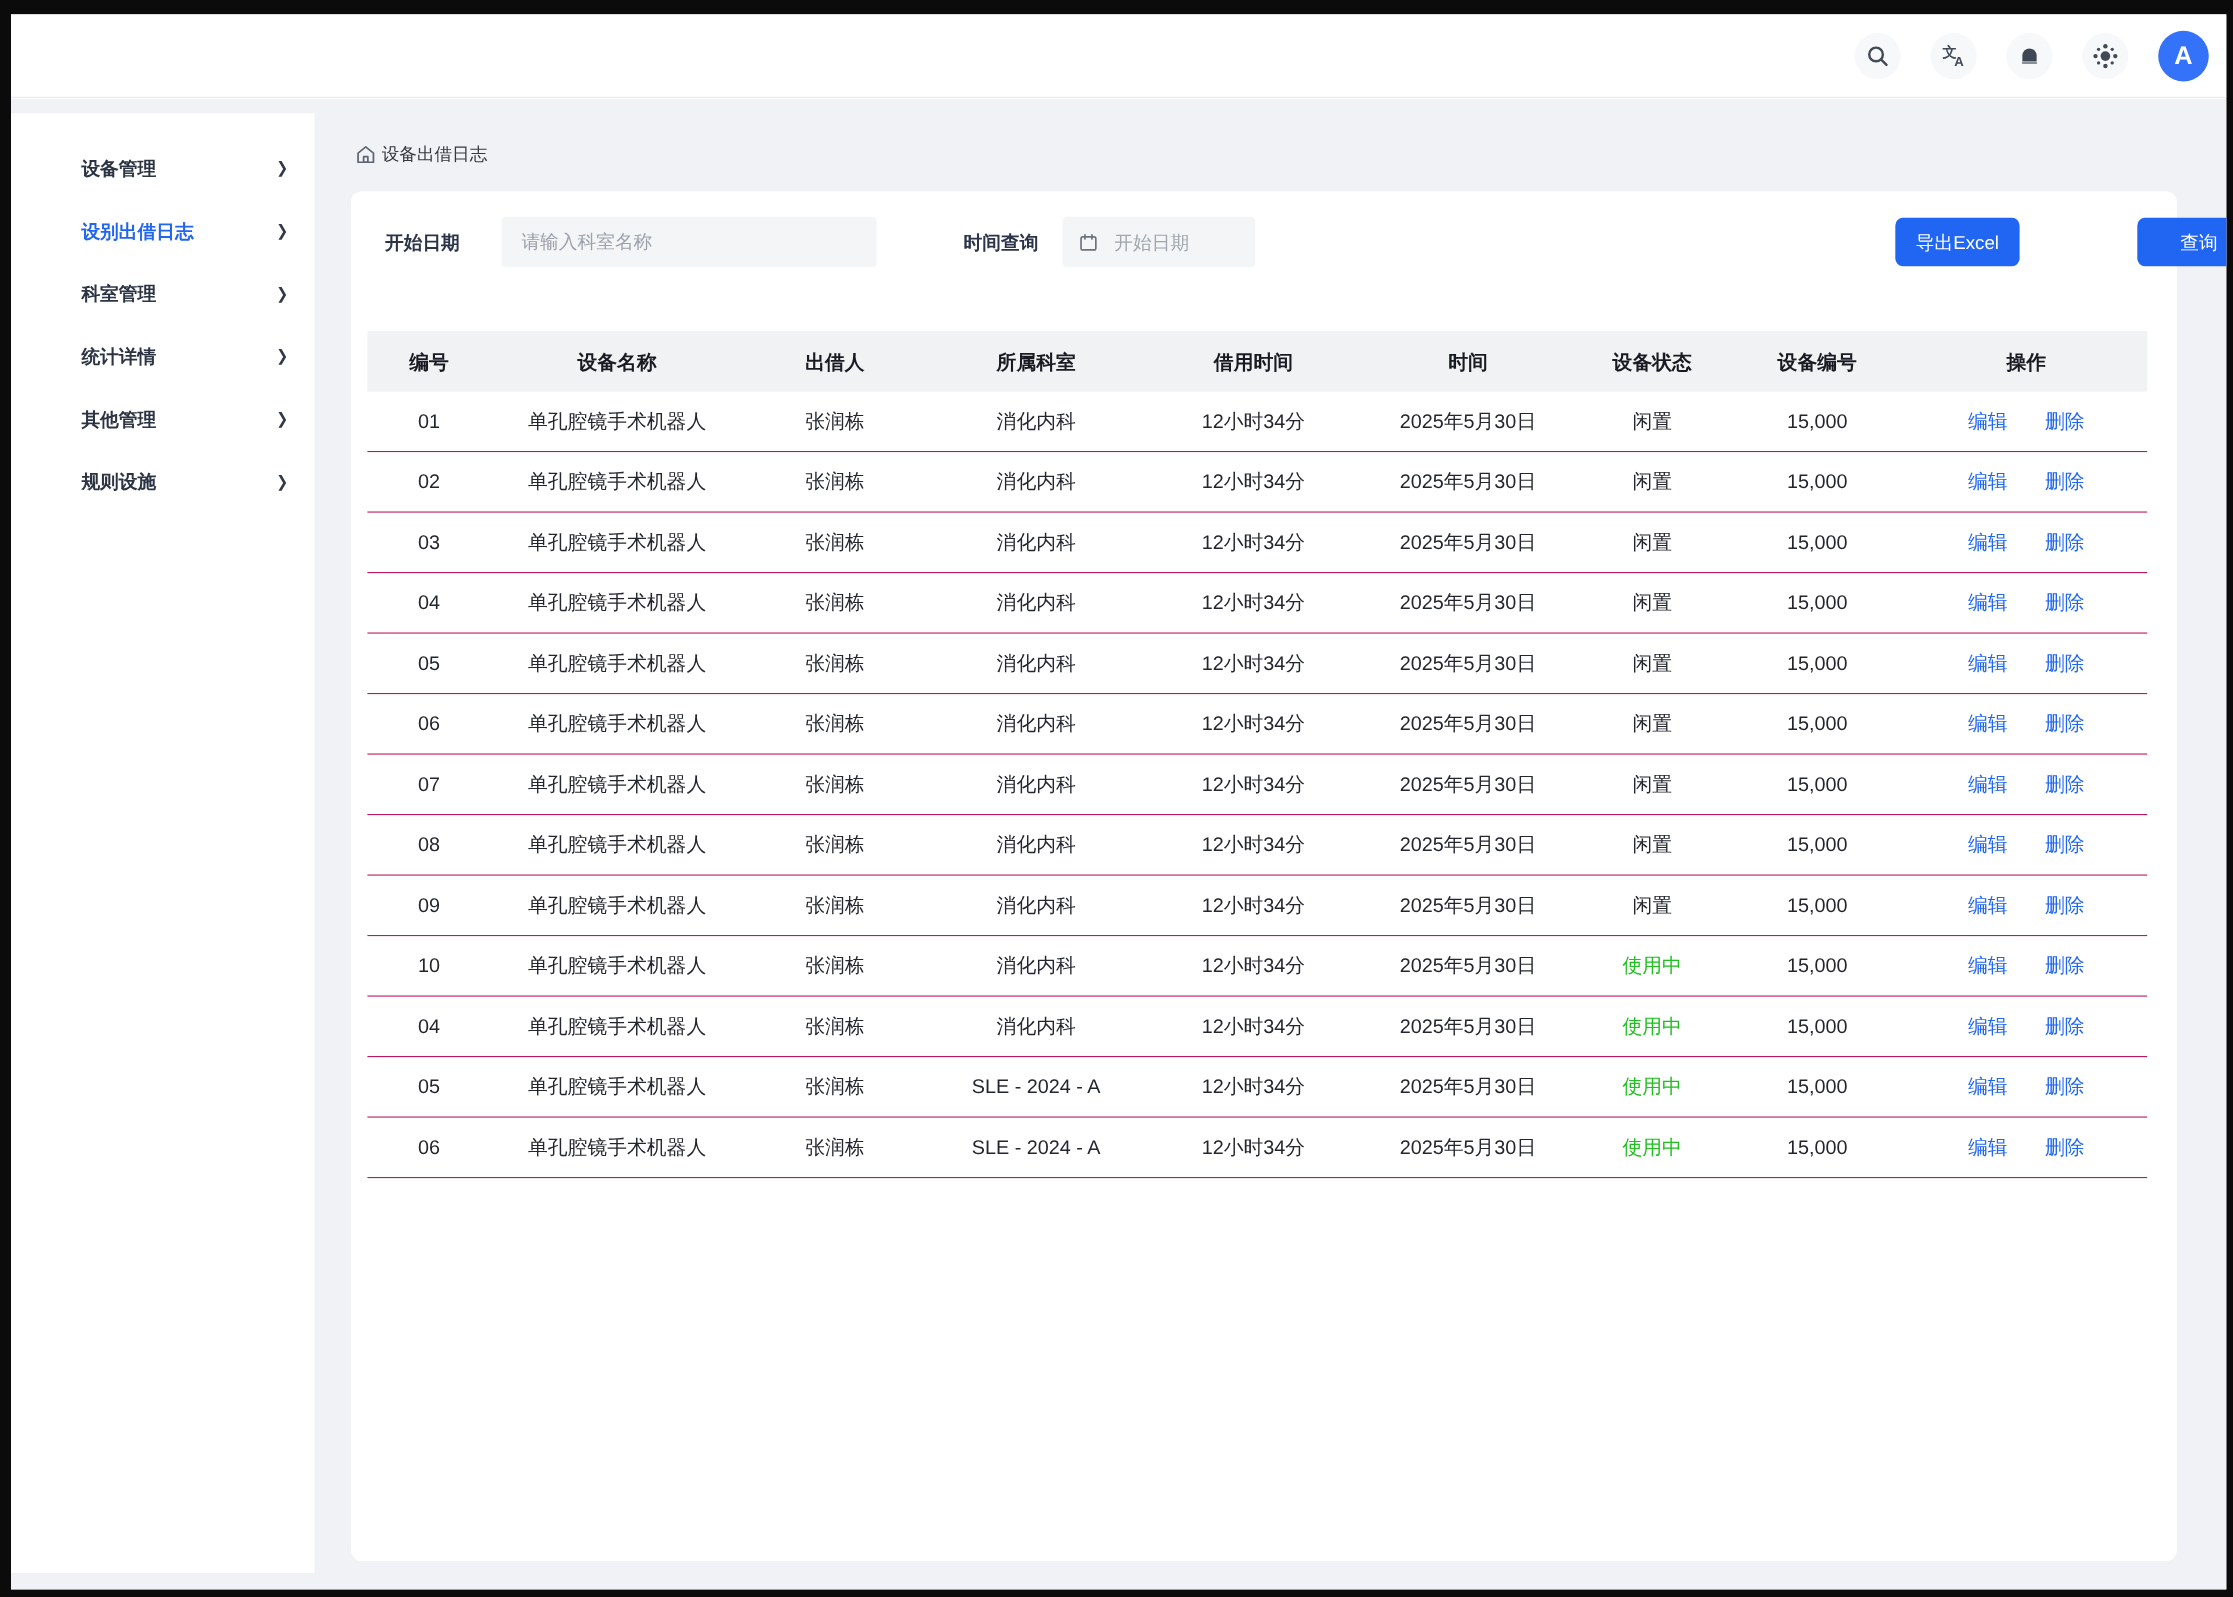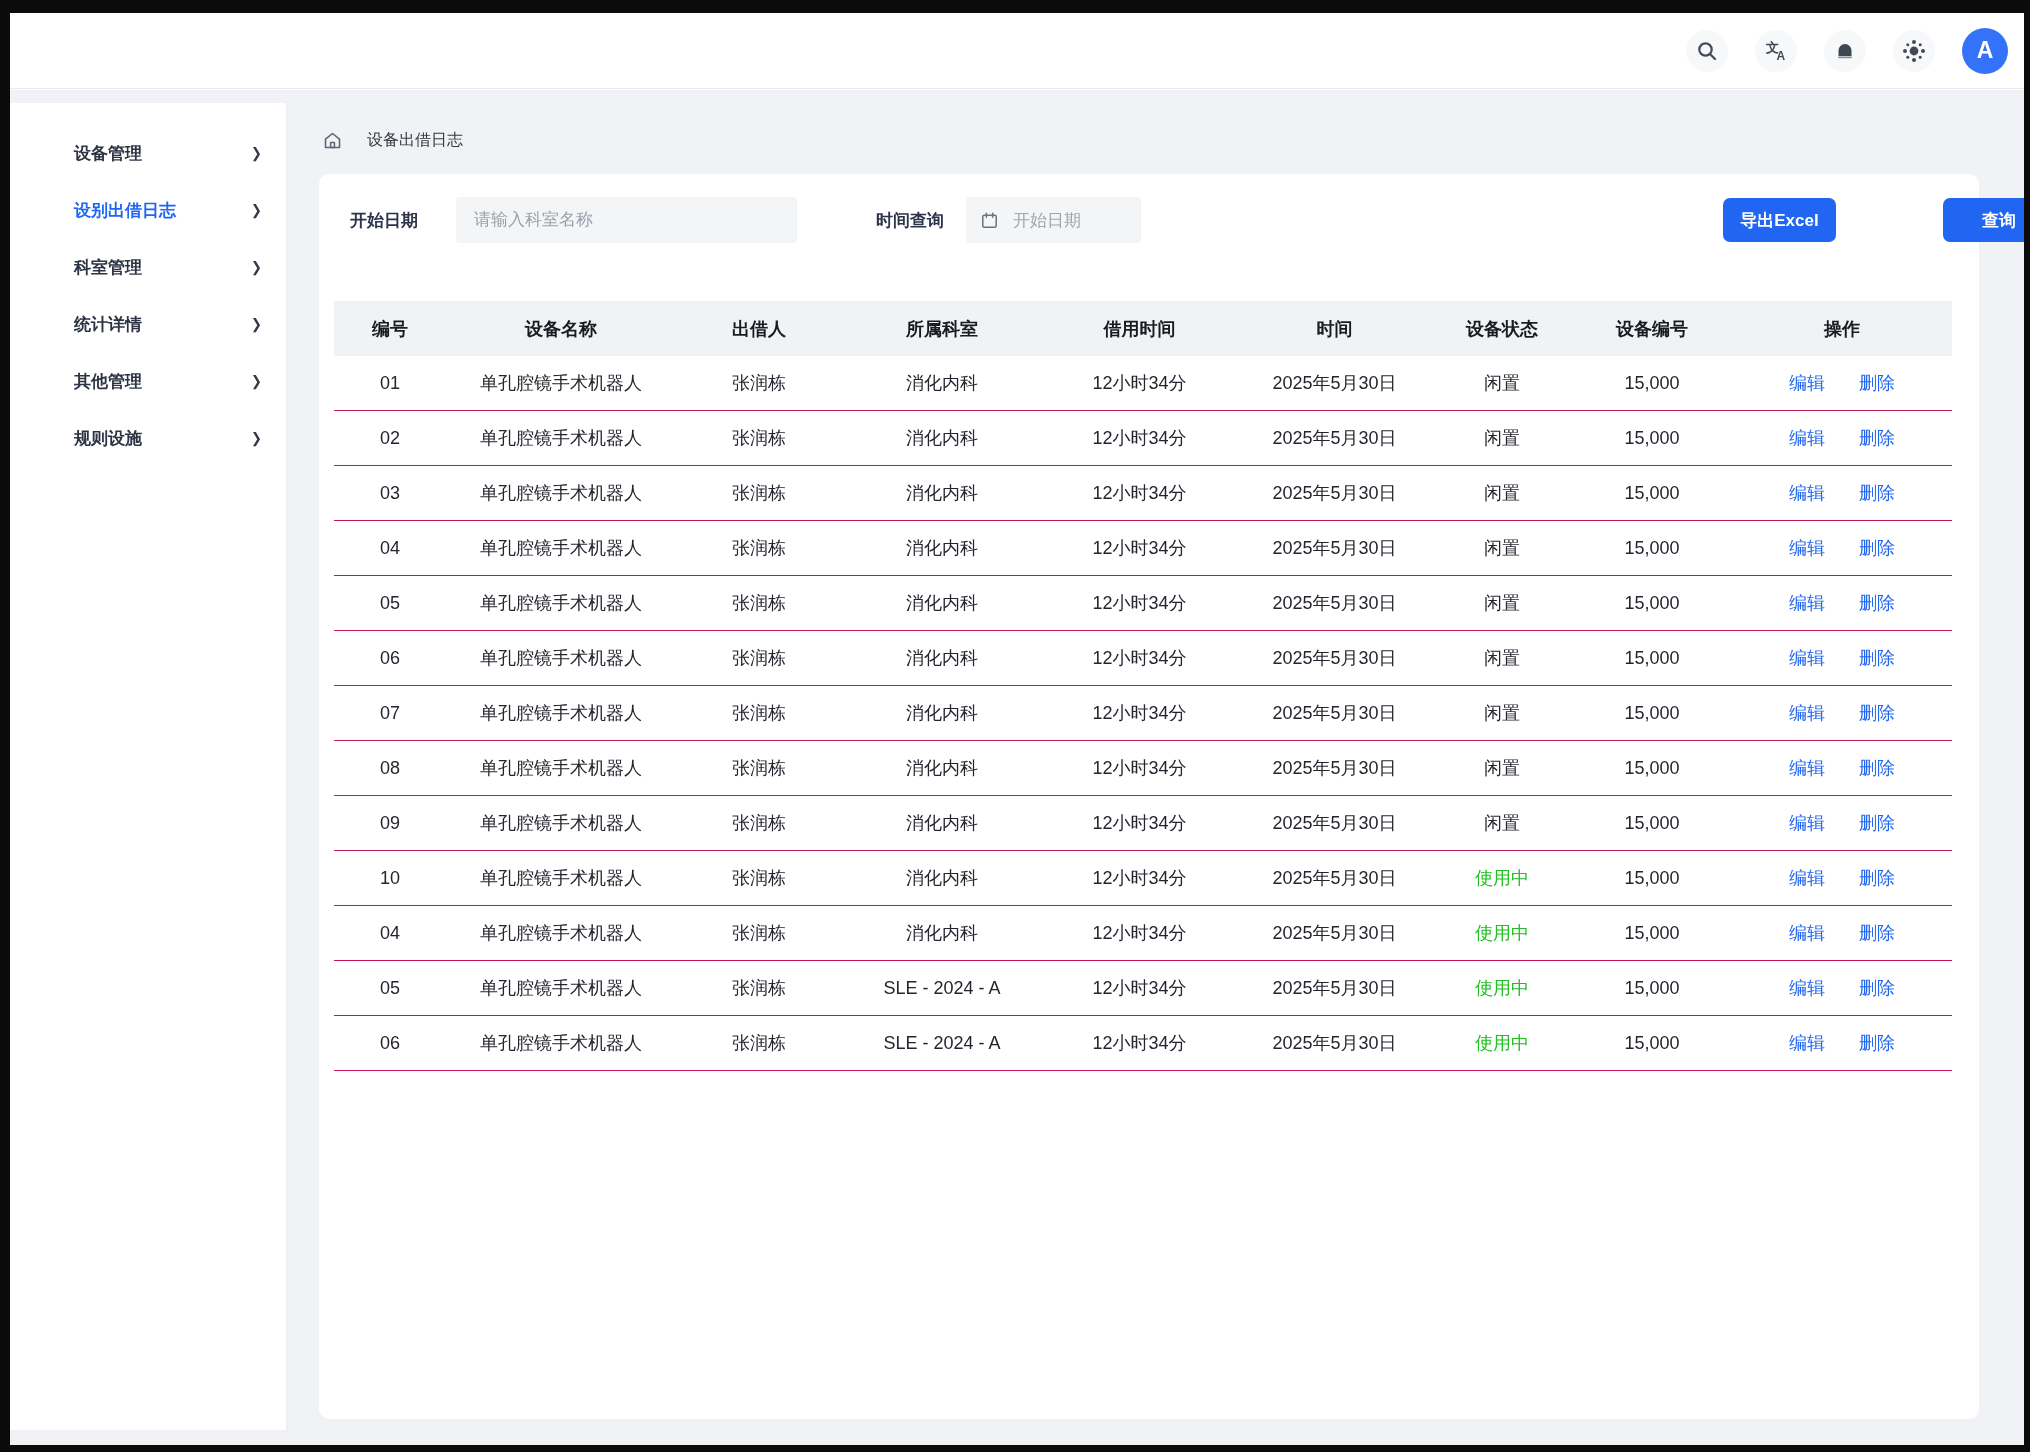"设备出借日志" .breadcrumb { gap: 24px -> 4px }
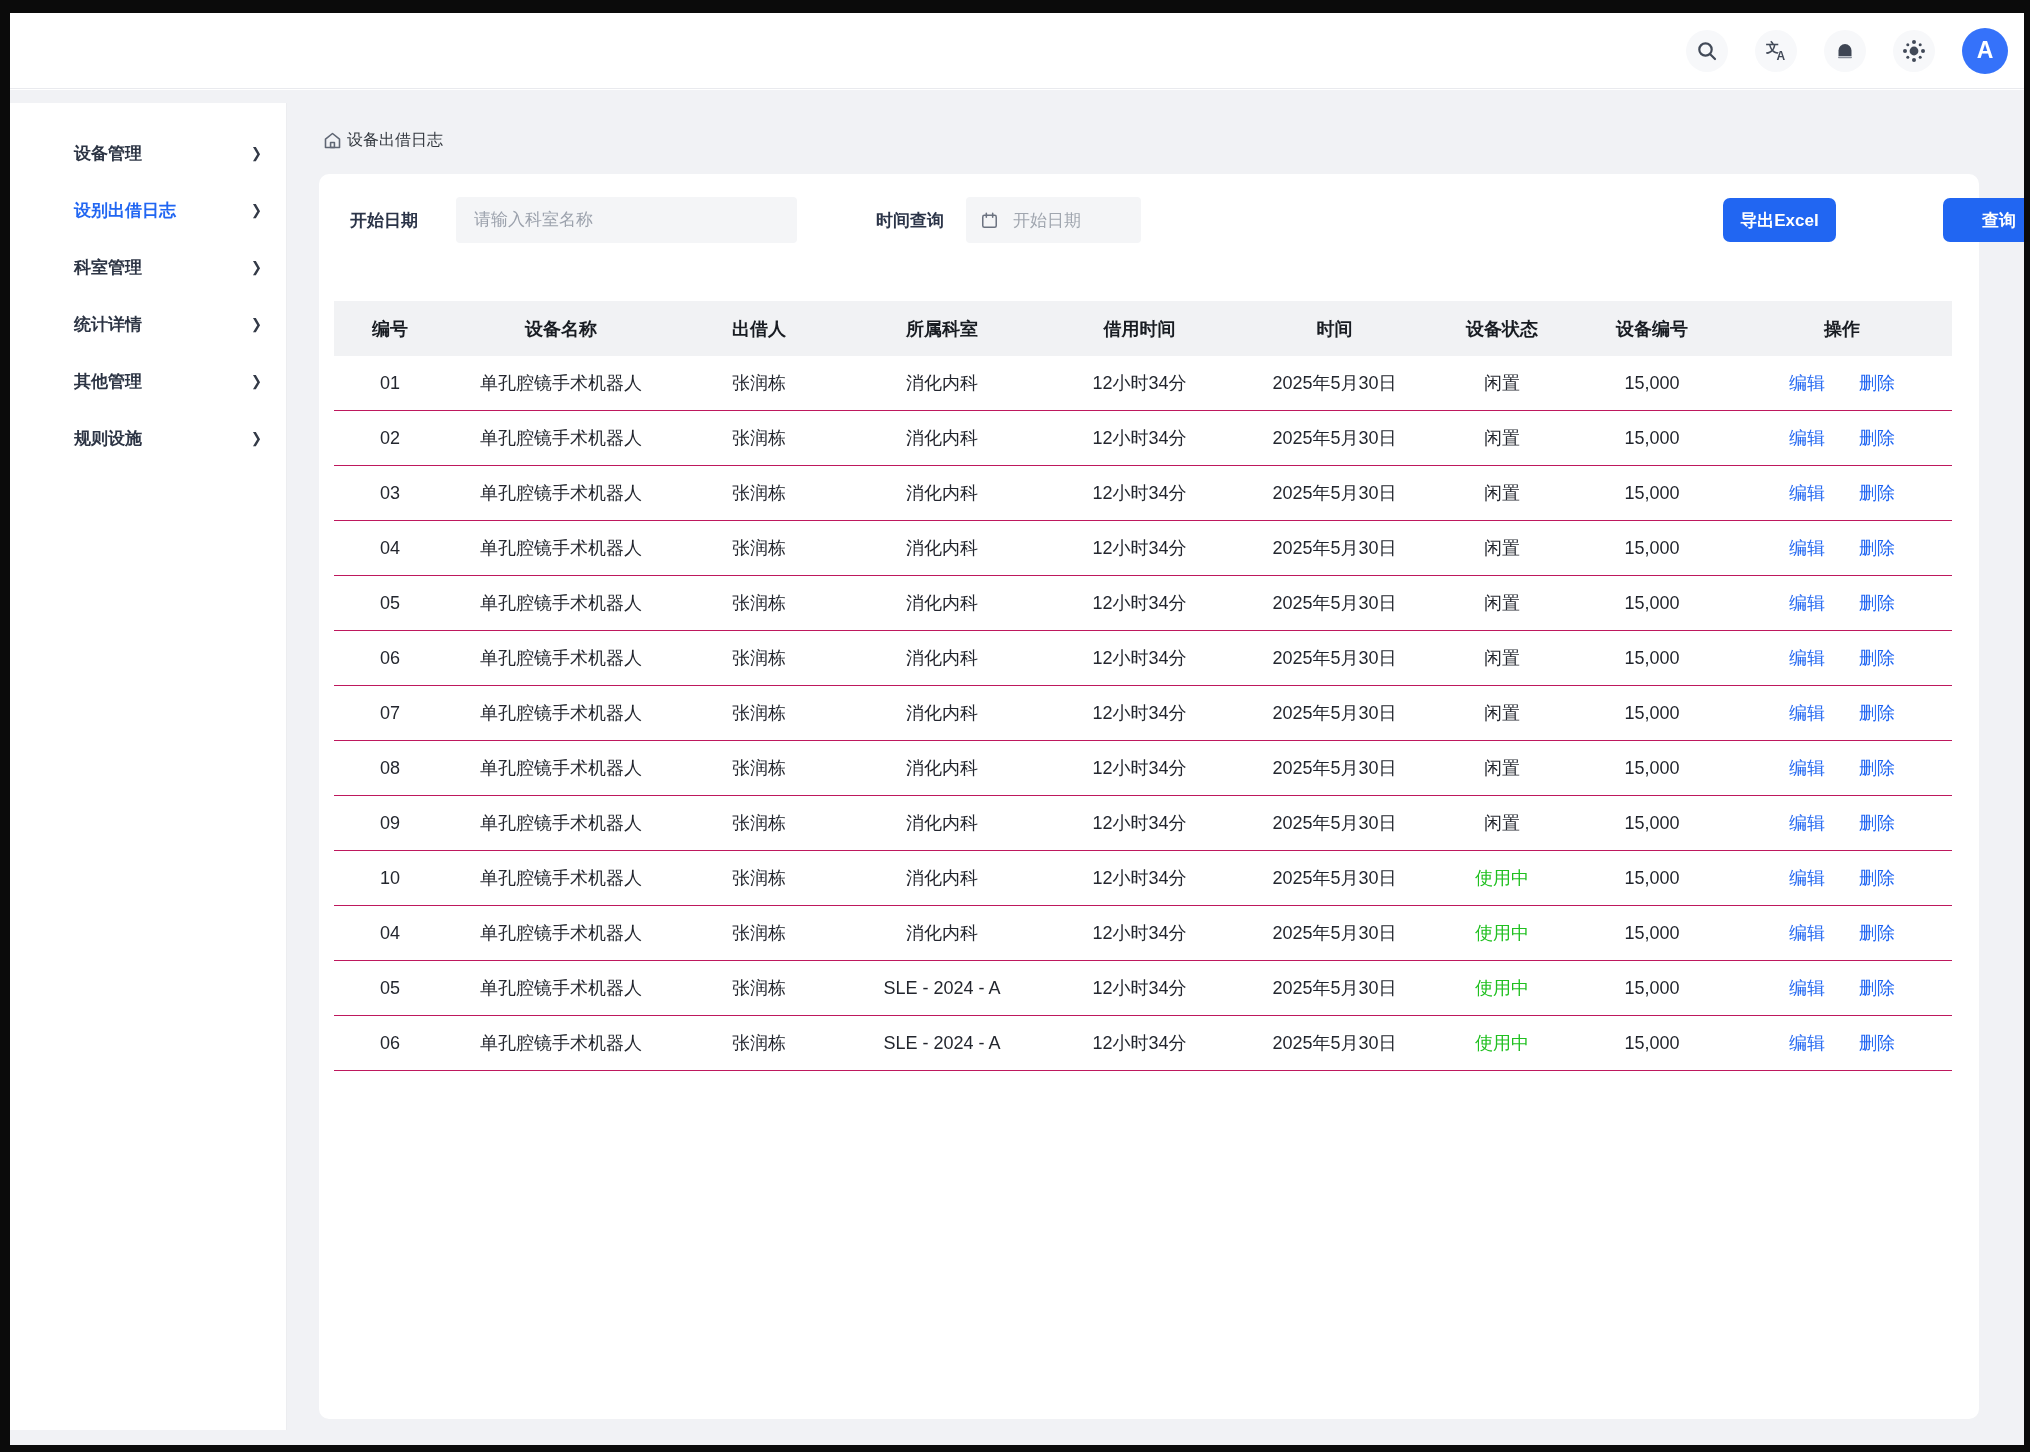"导出Excel" .btn { font-weight: 700 -> 400 }
